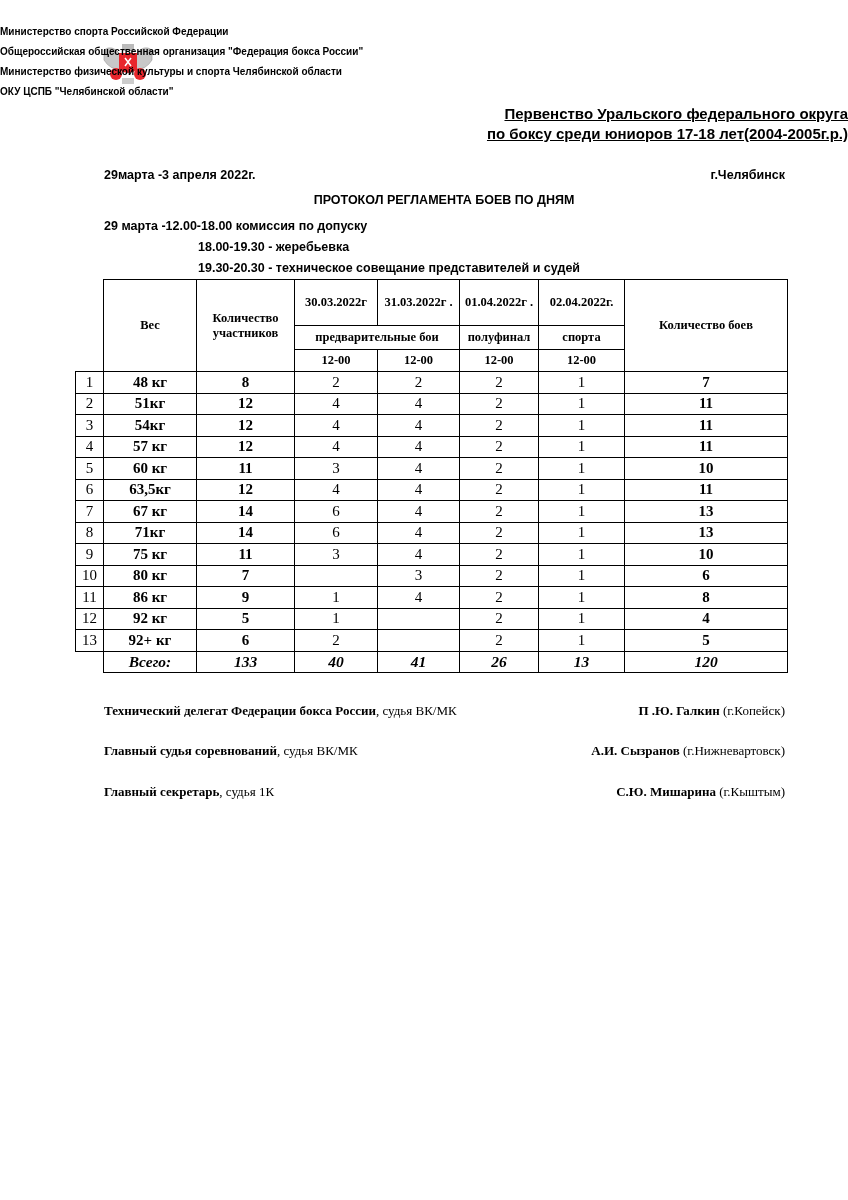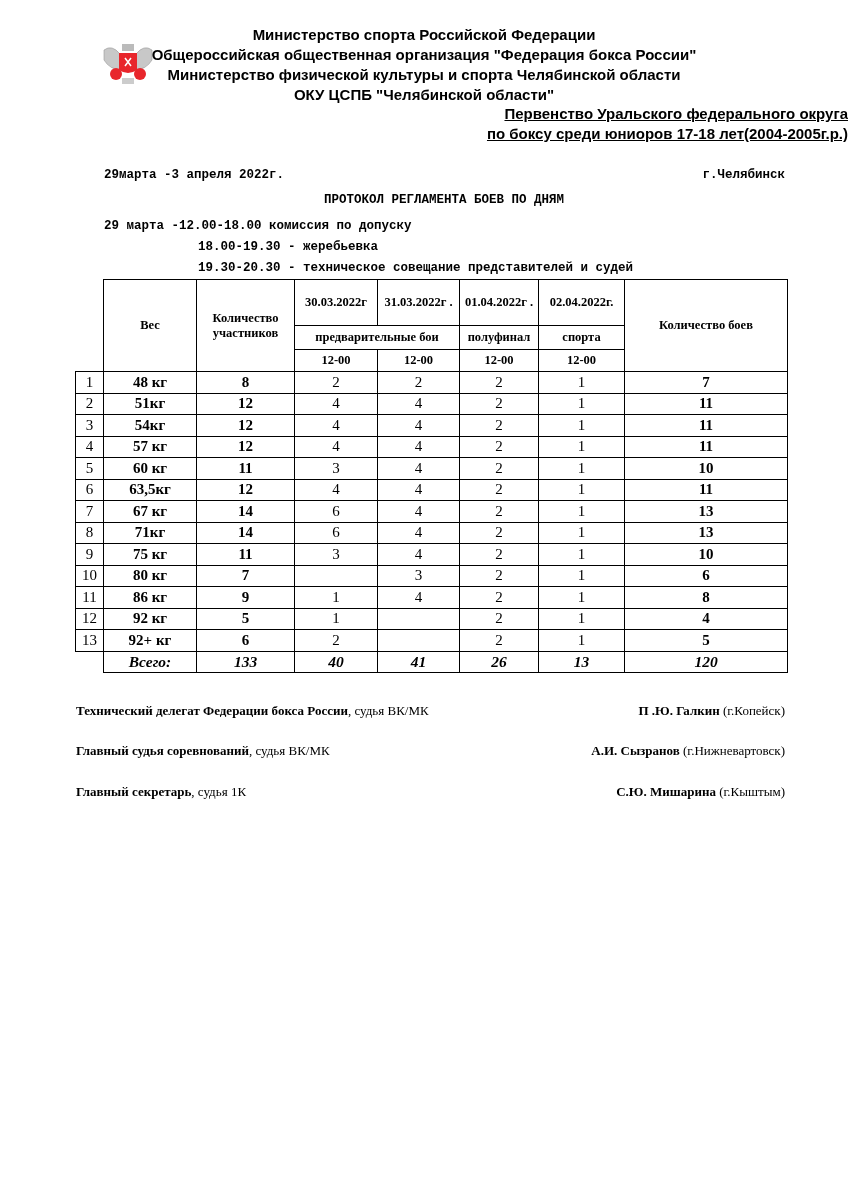"Министерство спорта Российской Федерации" .org { font-size: 15px -> 10px; text-align: center -> none }
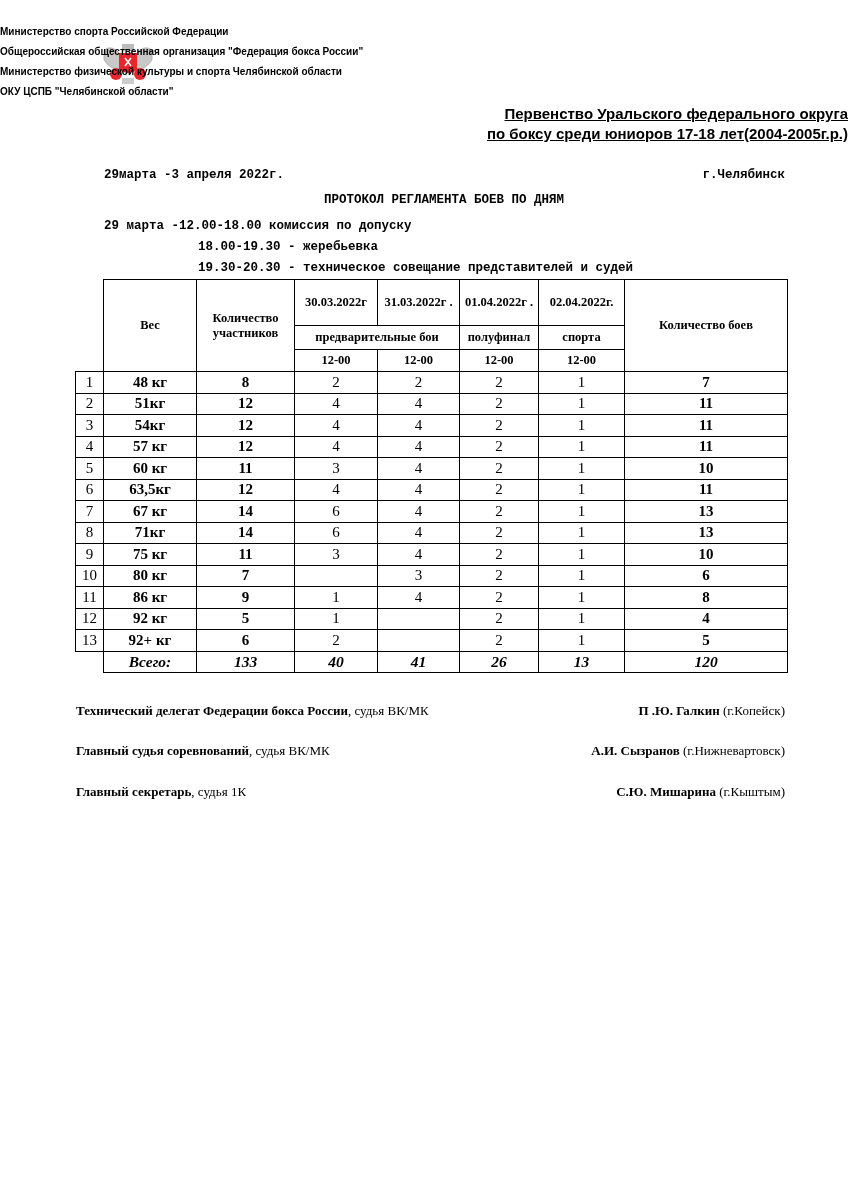"29марта -3 апреля 2022г." .bold13 { font-family: Liberation Mono, monospace -> none }
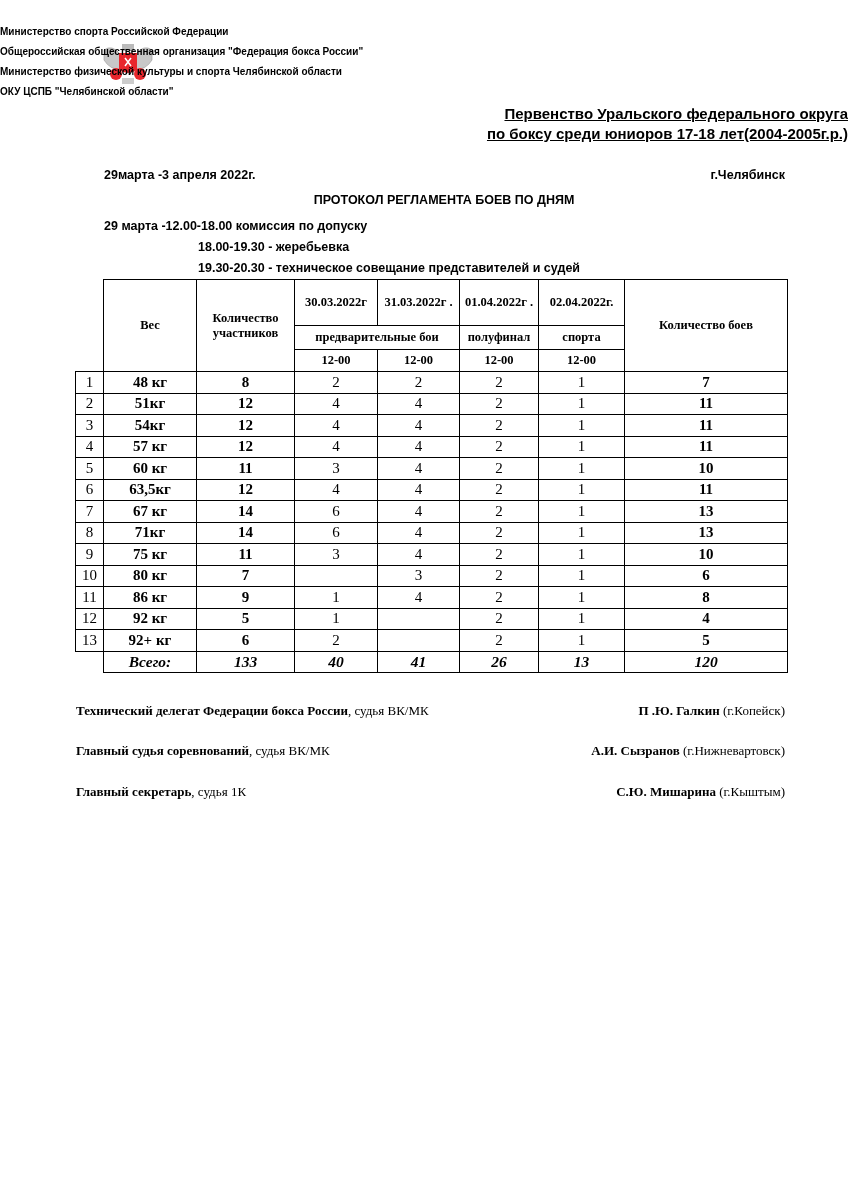"Технический делегат Федерации бокса" .sig { margin-left: none -> 28px }
